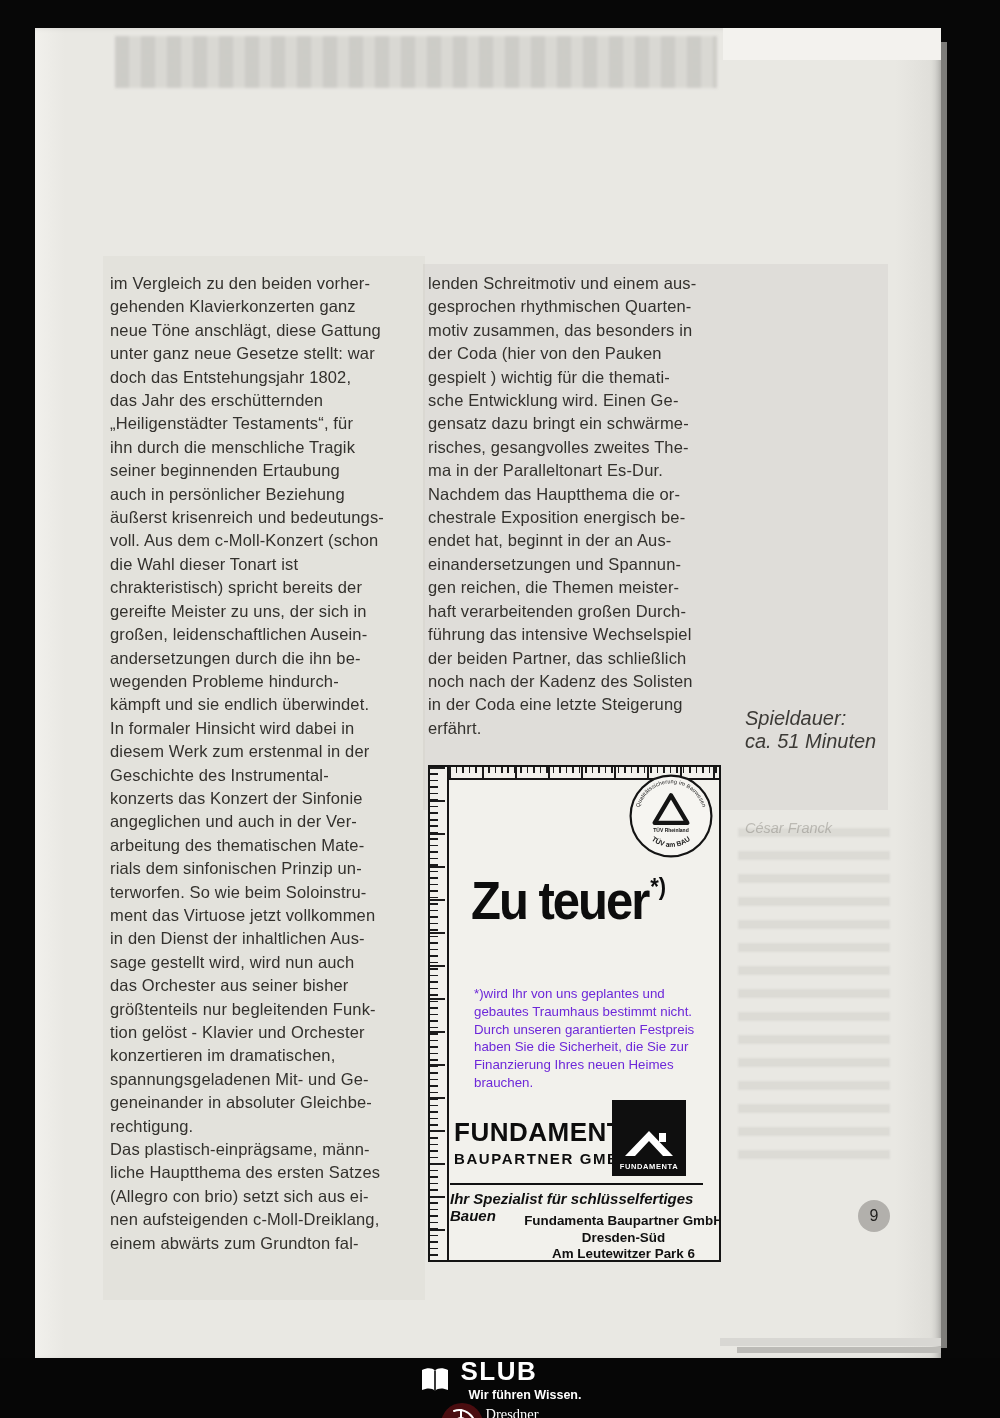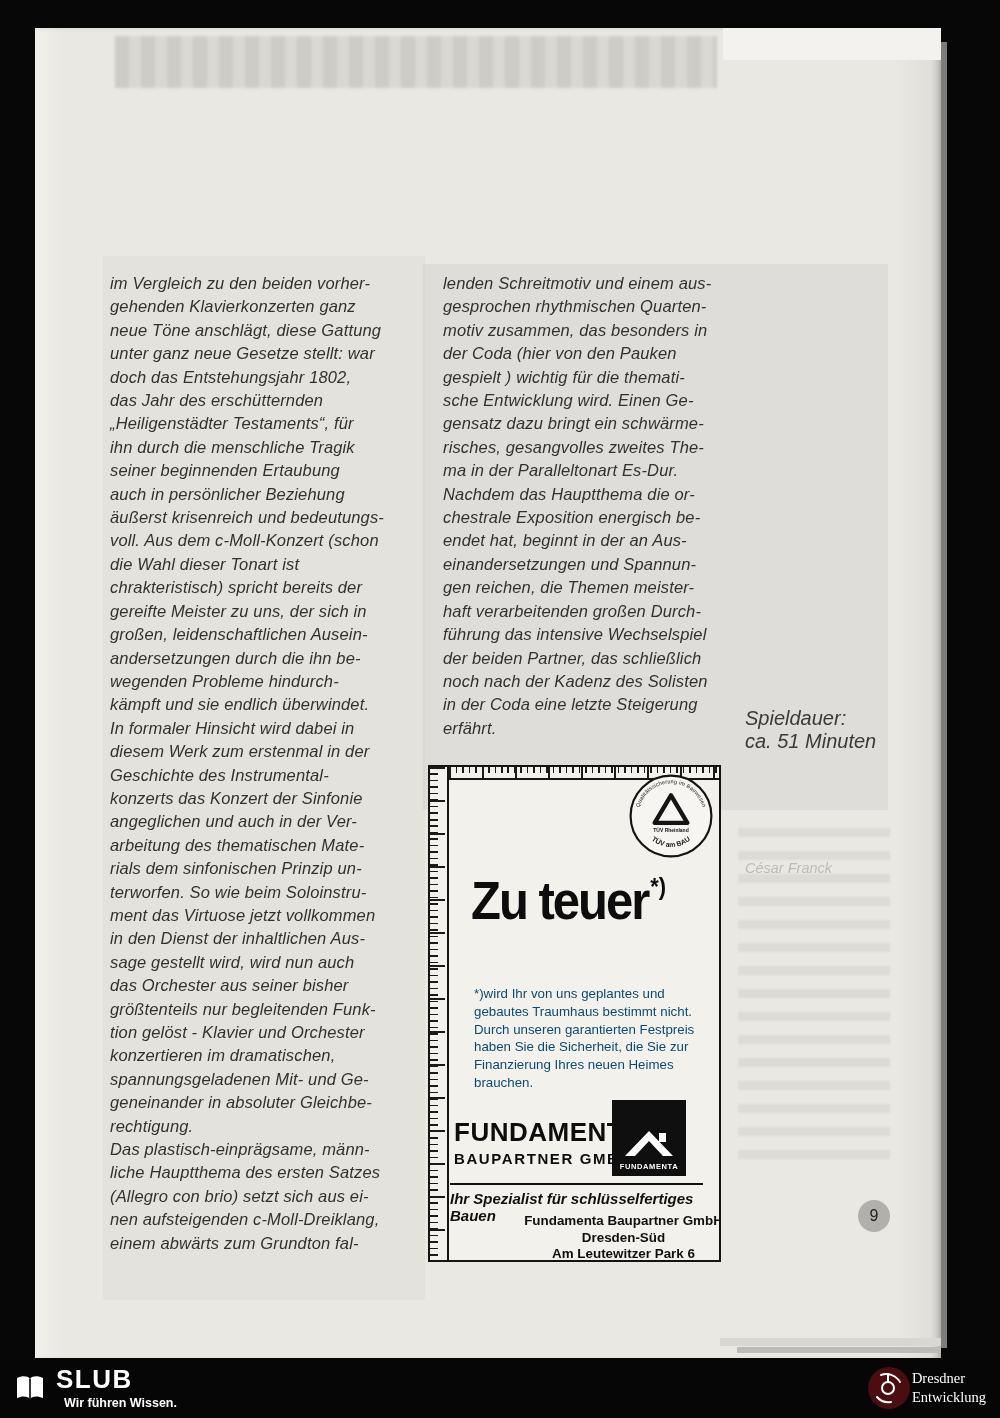"im Vergleich zu den beiden" .col { font-style: italic -> none }
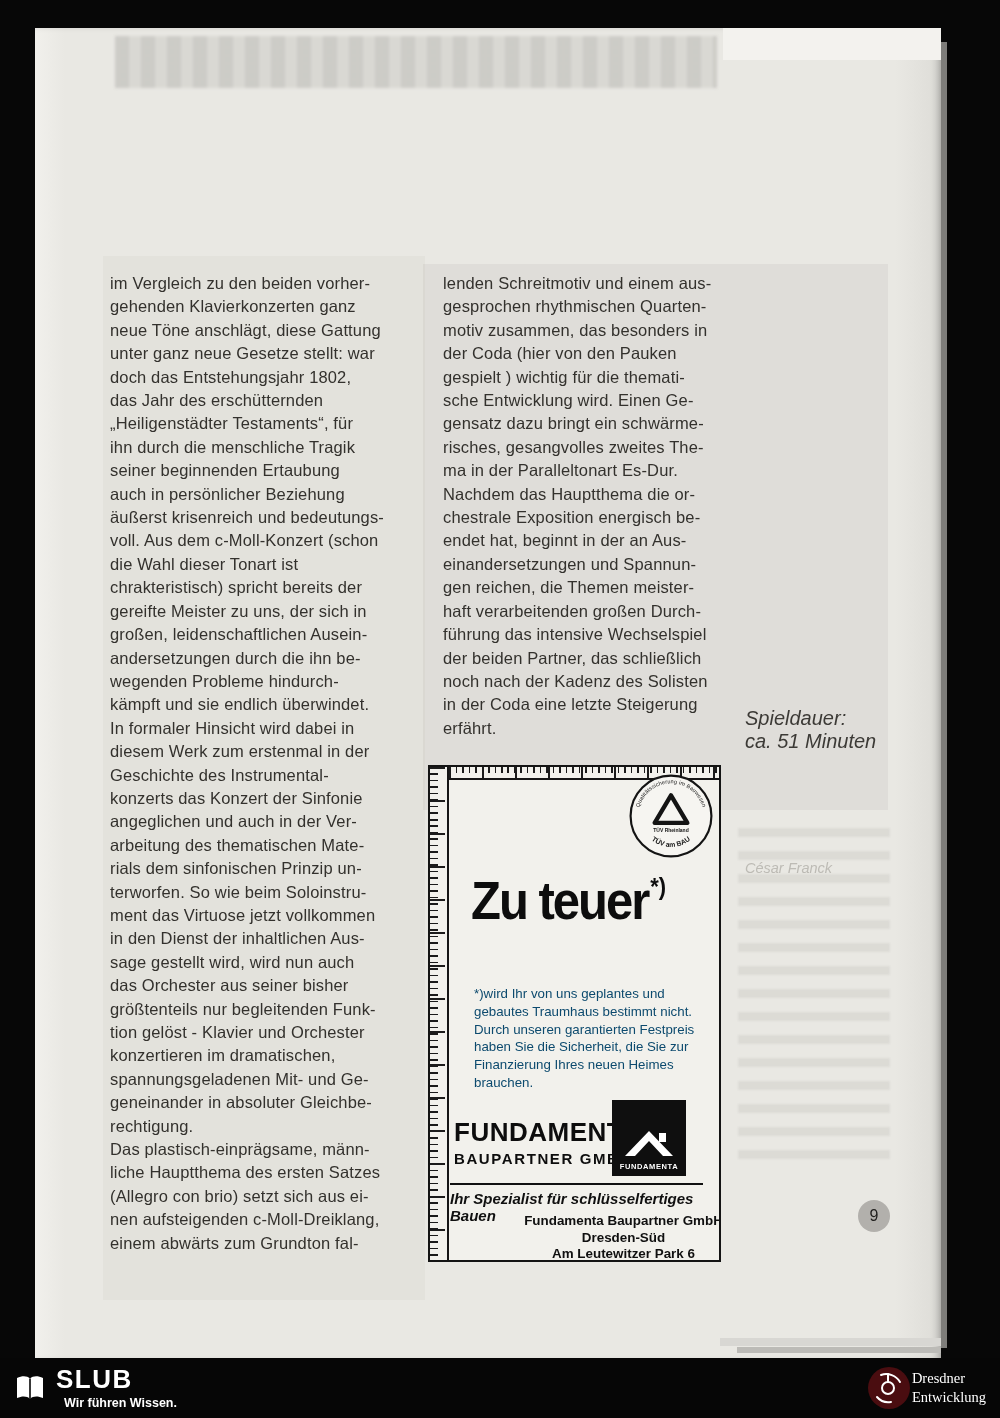"lenden Schreitmotiv und einem aus-" .col-right { left: 408px -> 393px }
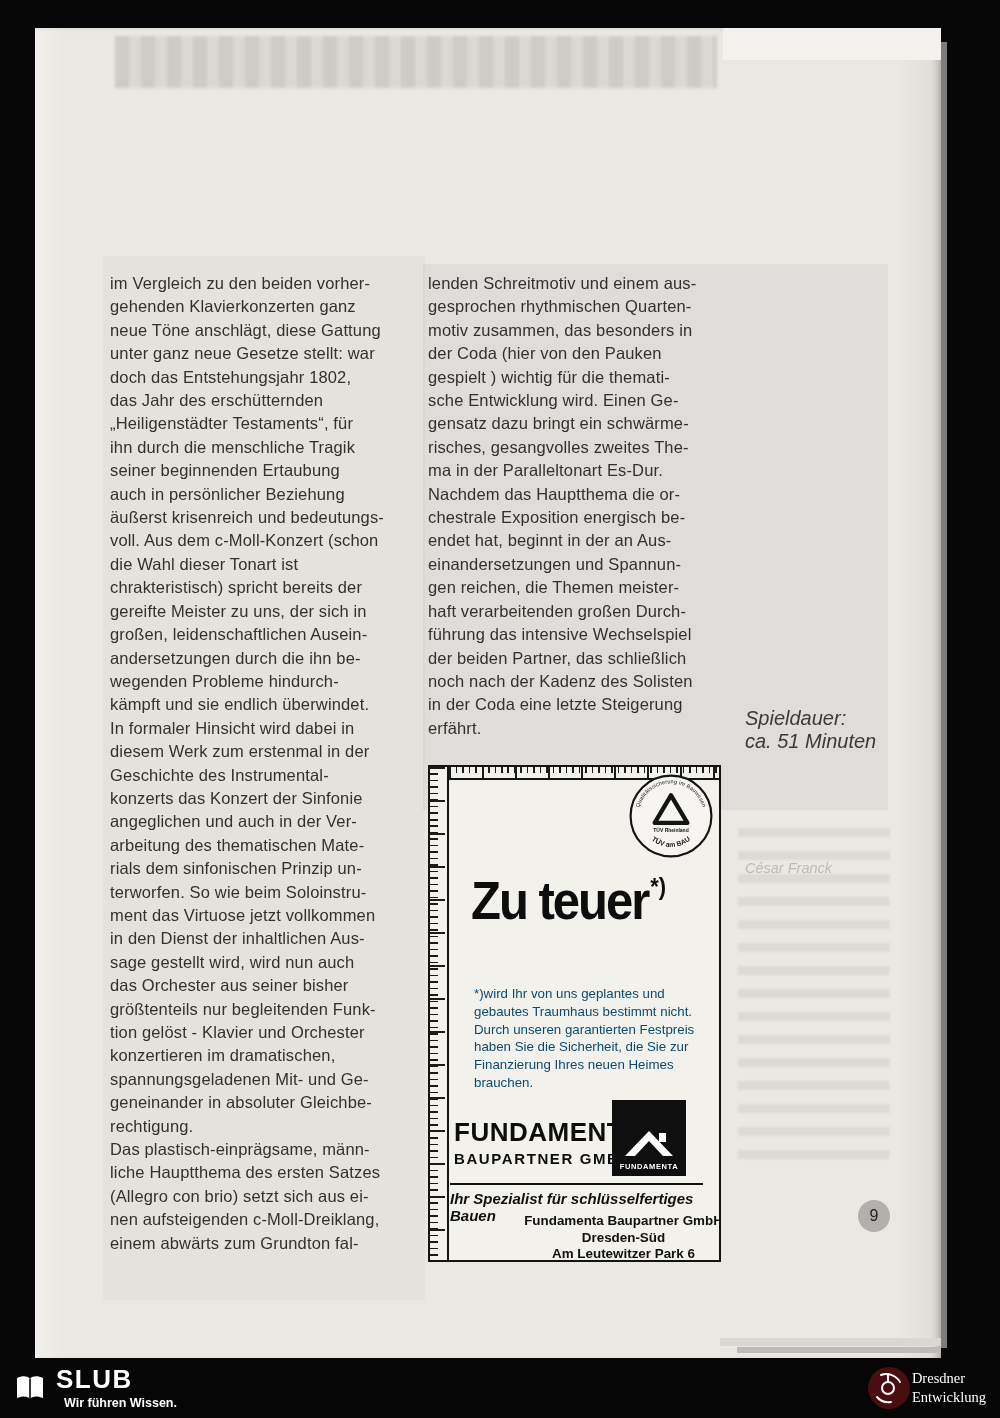"César Franck" .ghost-caption { top: 832px -> 792px }
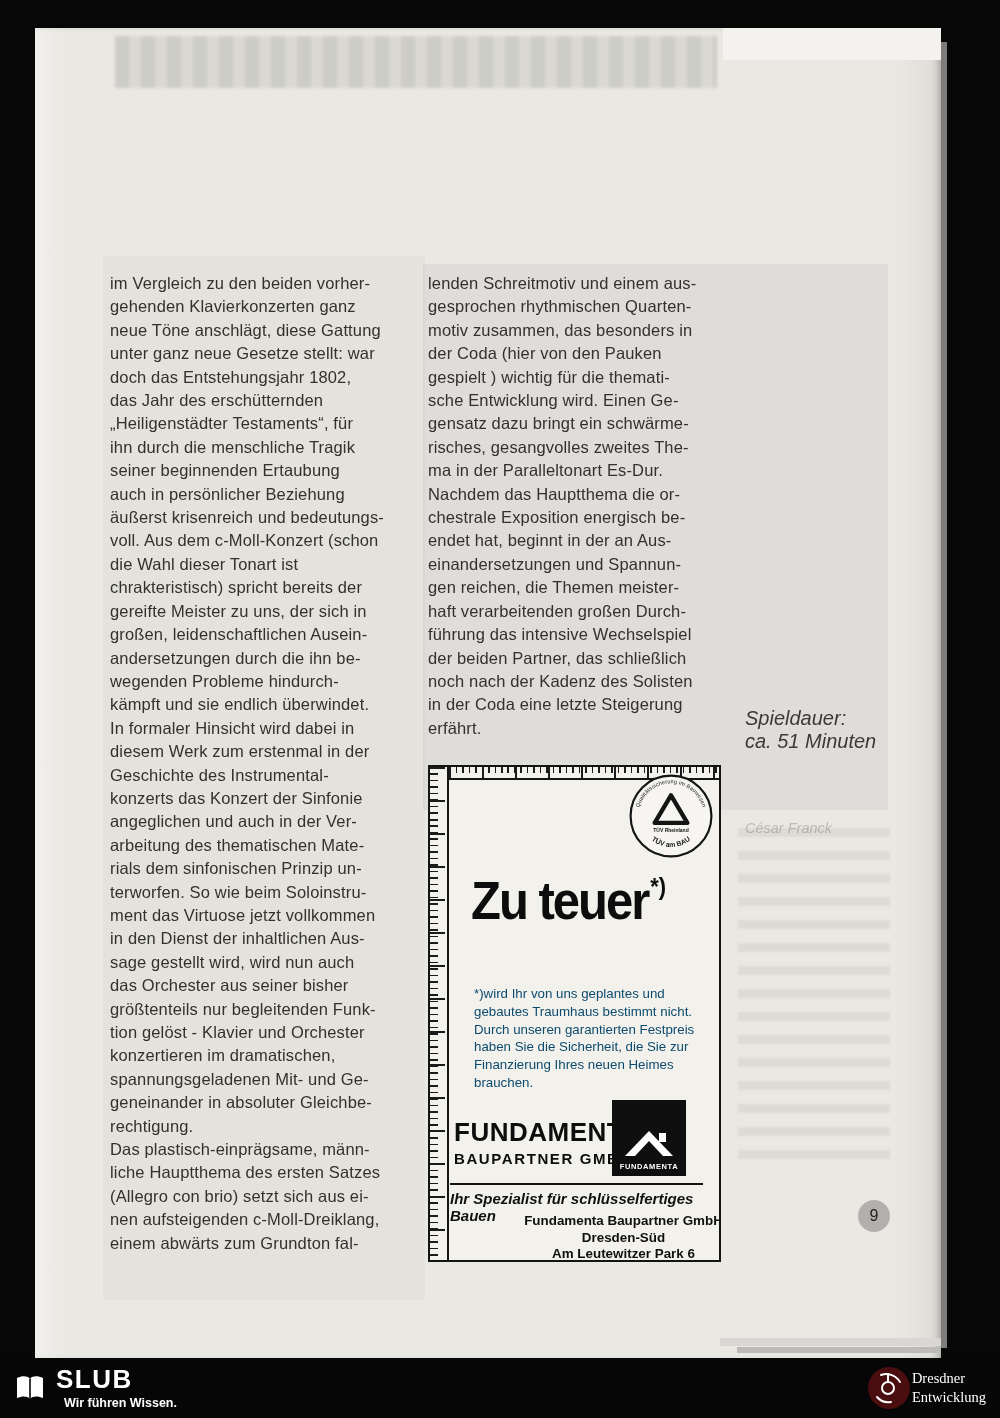"*)wird Ihr von uns geplantes" .ad-body { color: #0c4a6e -> #6d28d9 }
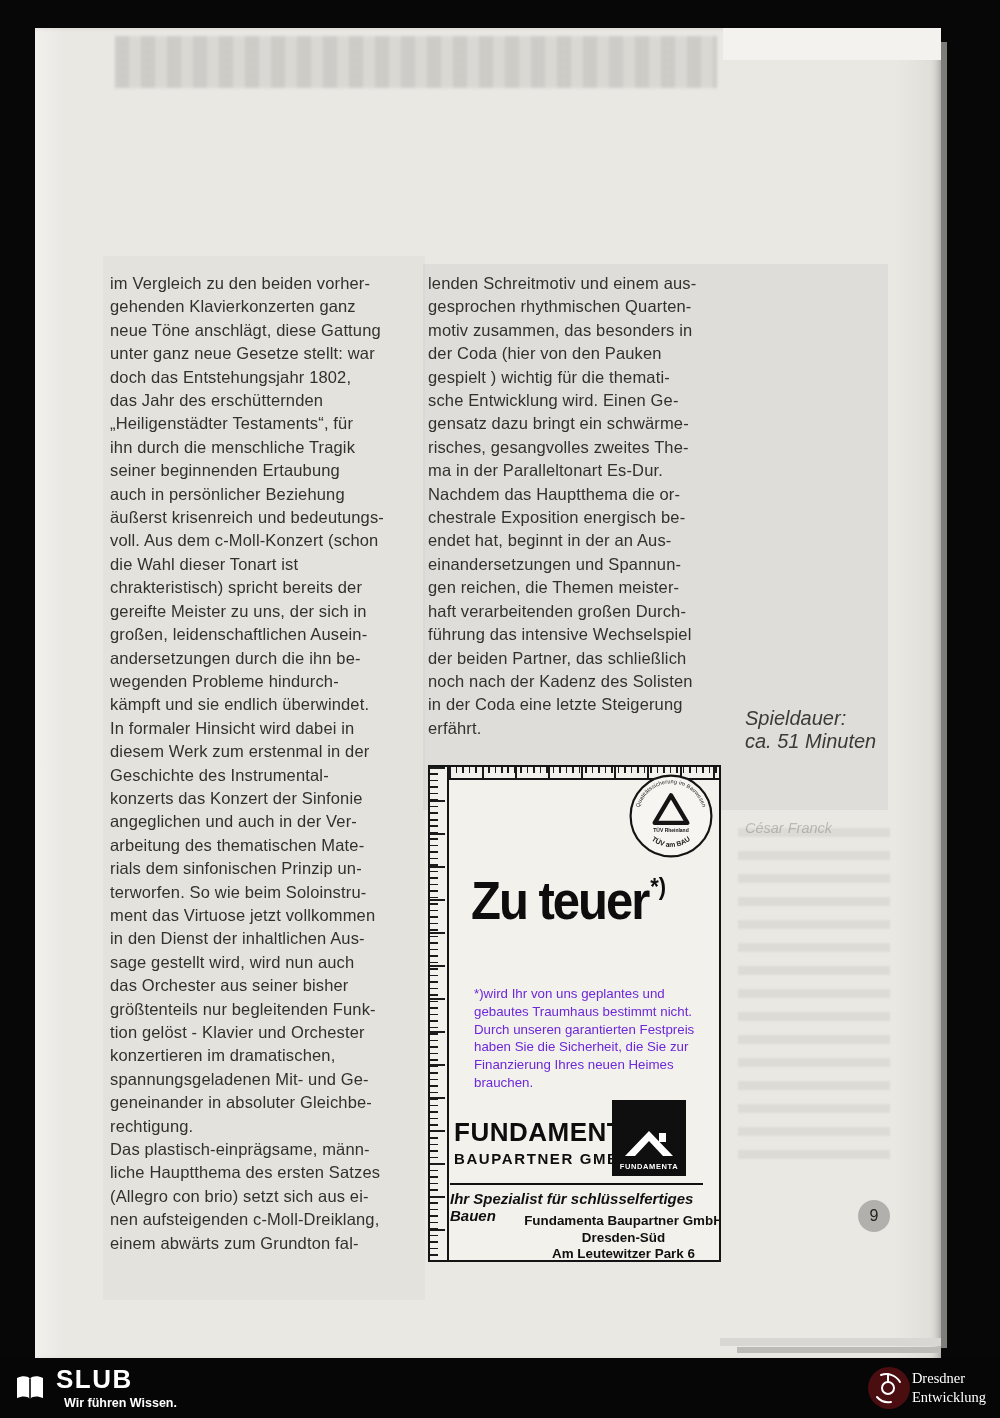"SLUB" .footer { flex-direction: none -> column }
